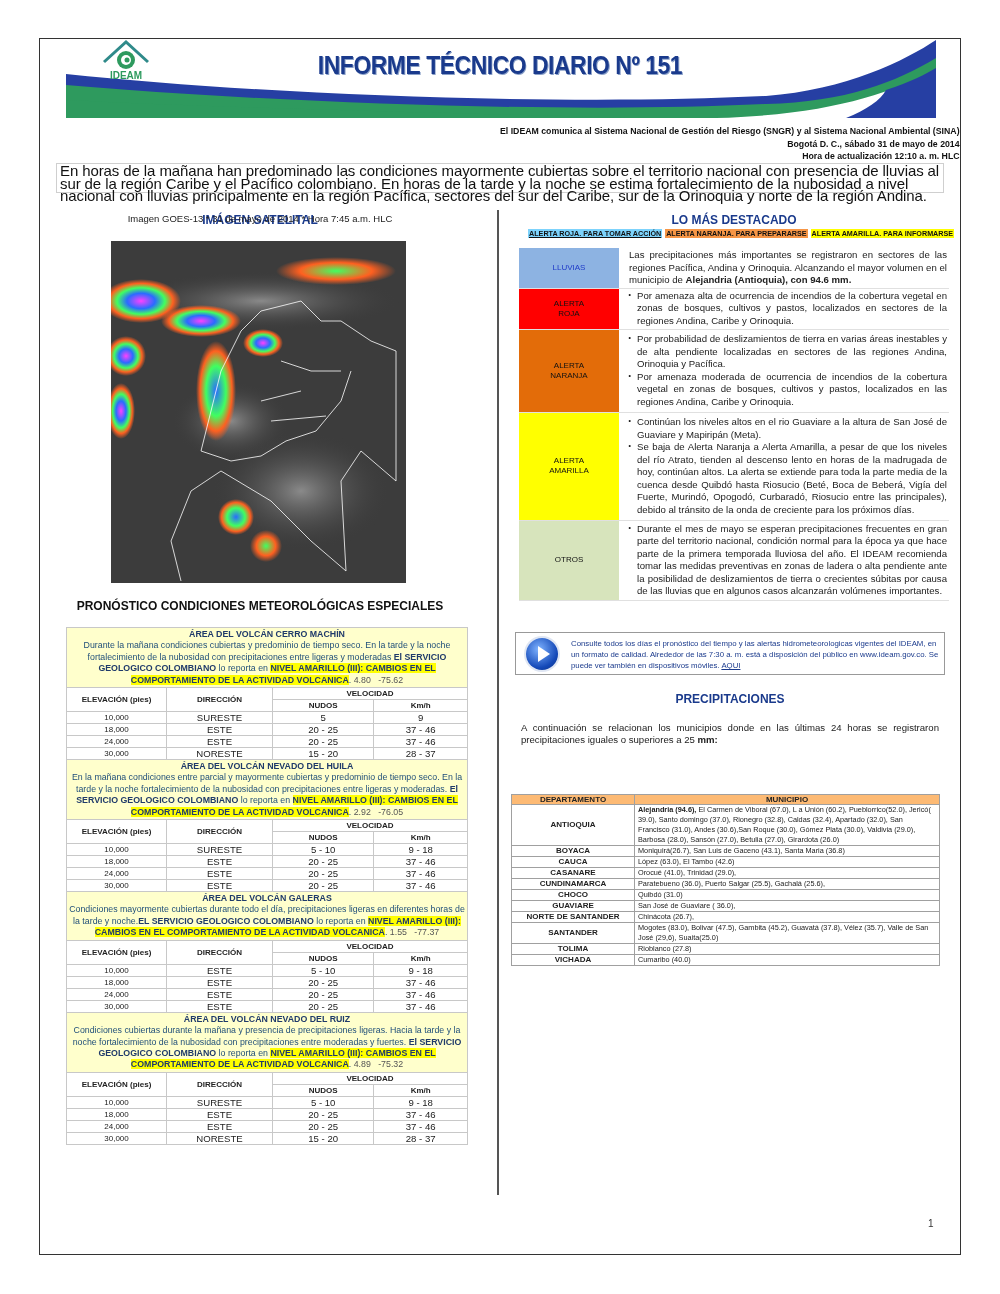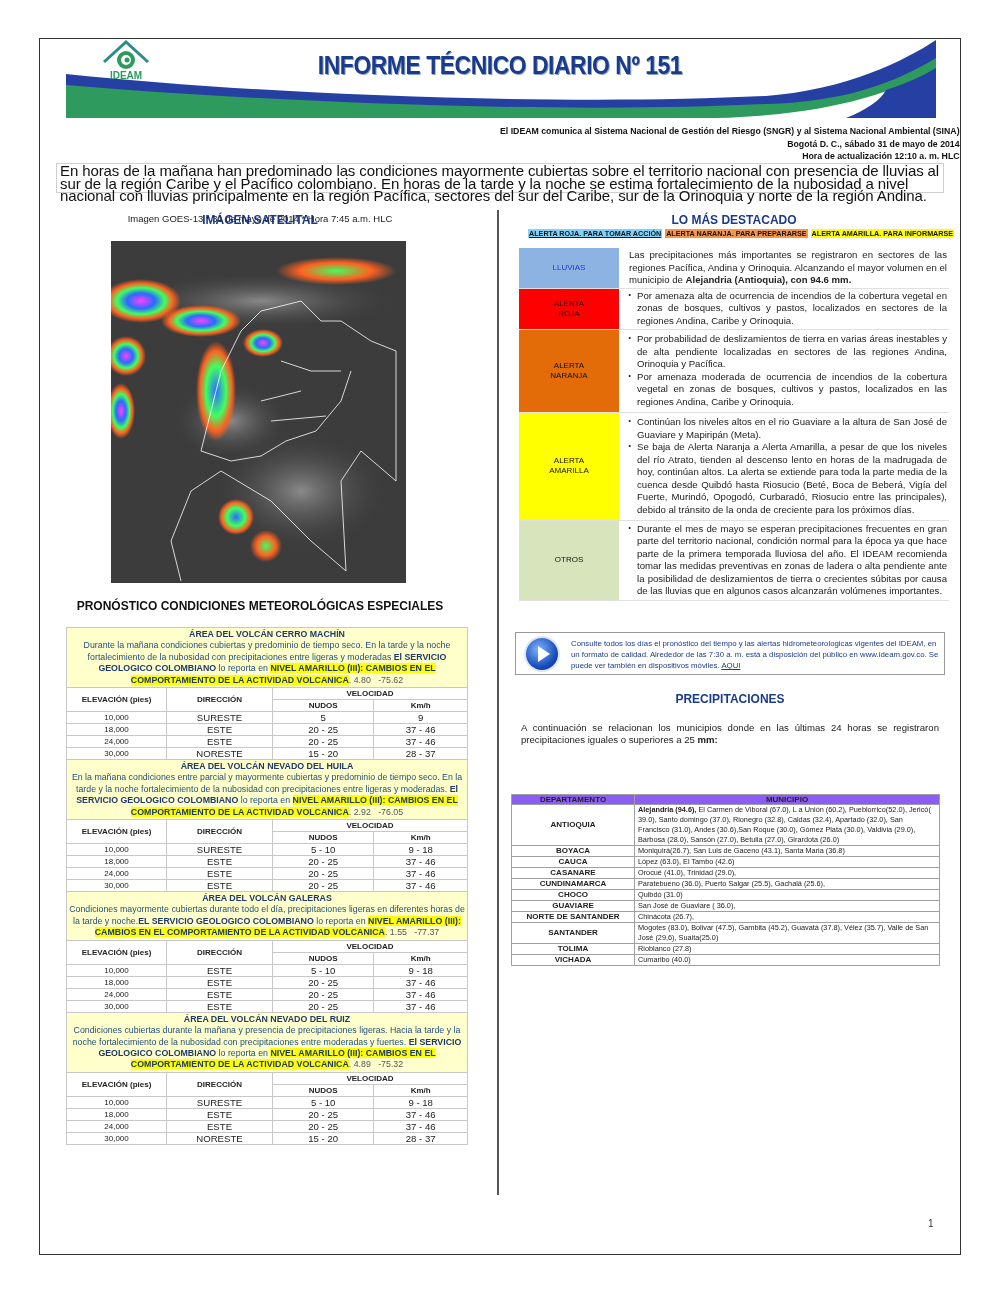"DEPARTAMENTO" .prec th { background: #8b5cf6 -> #fdba74 }
